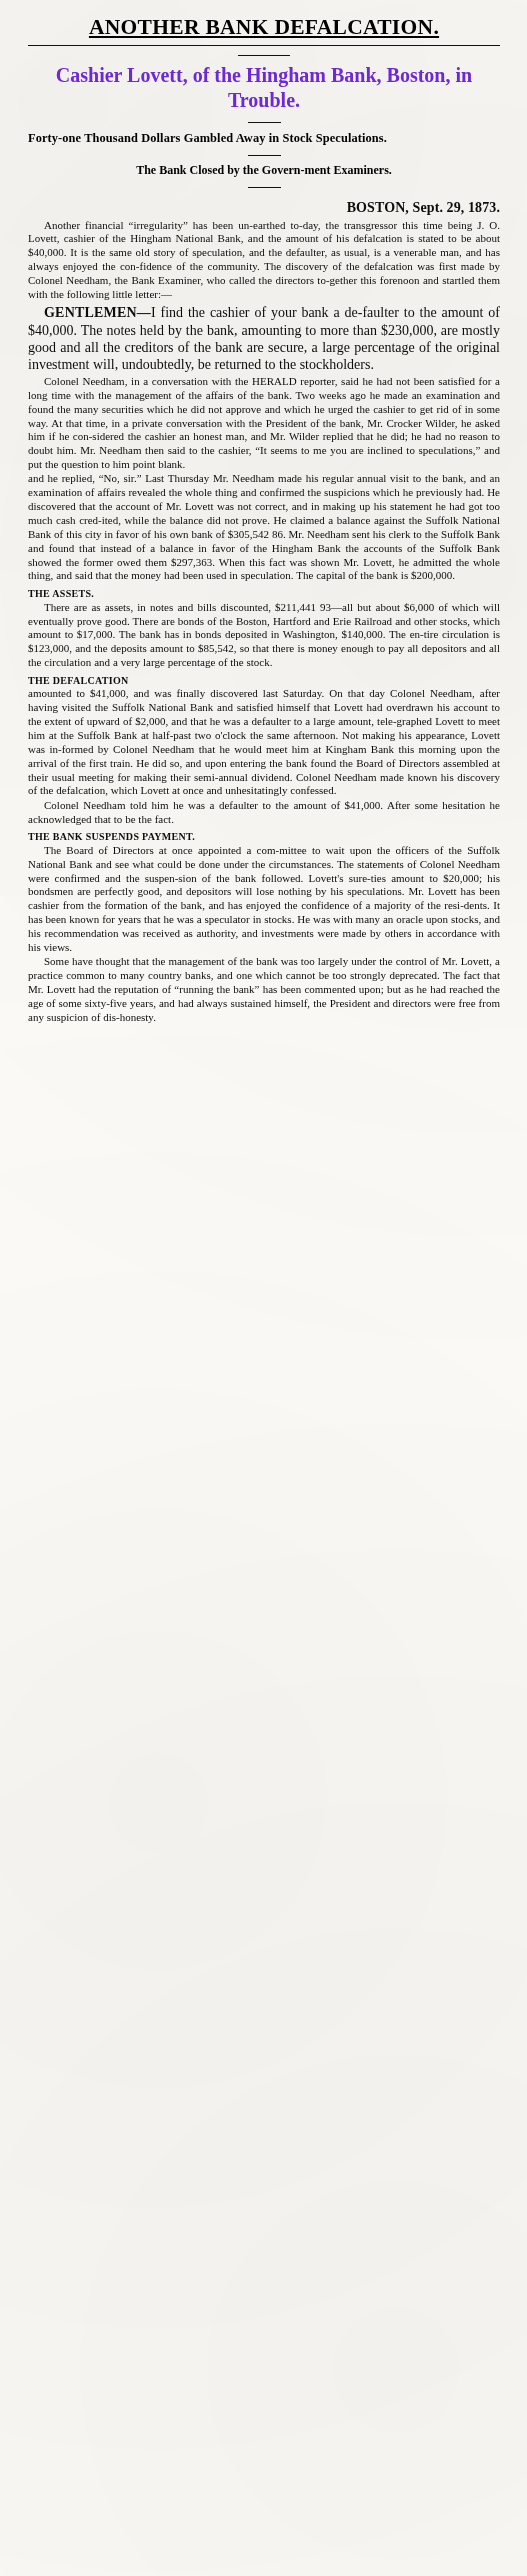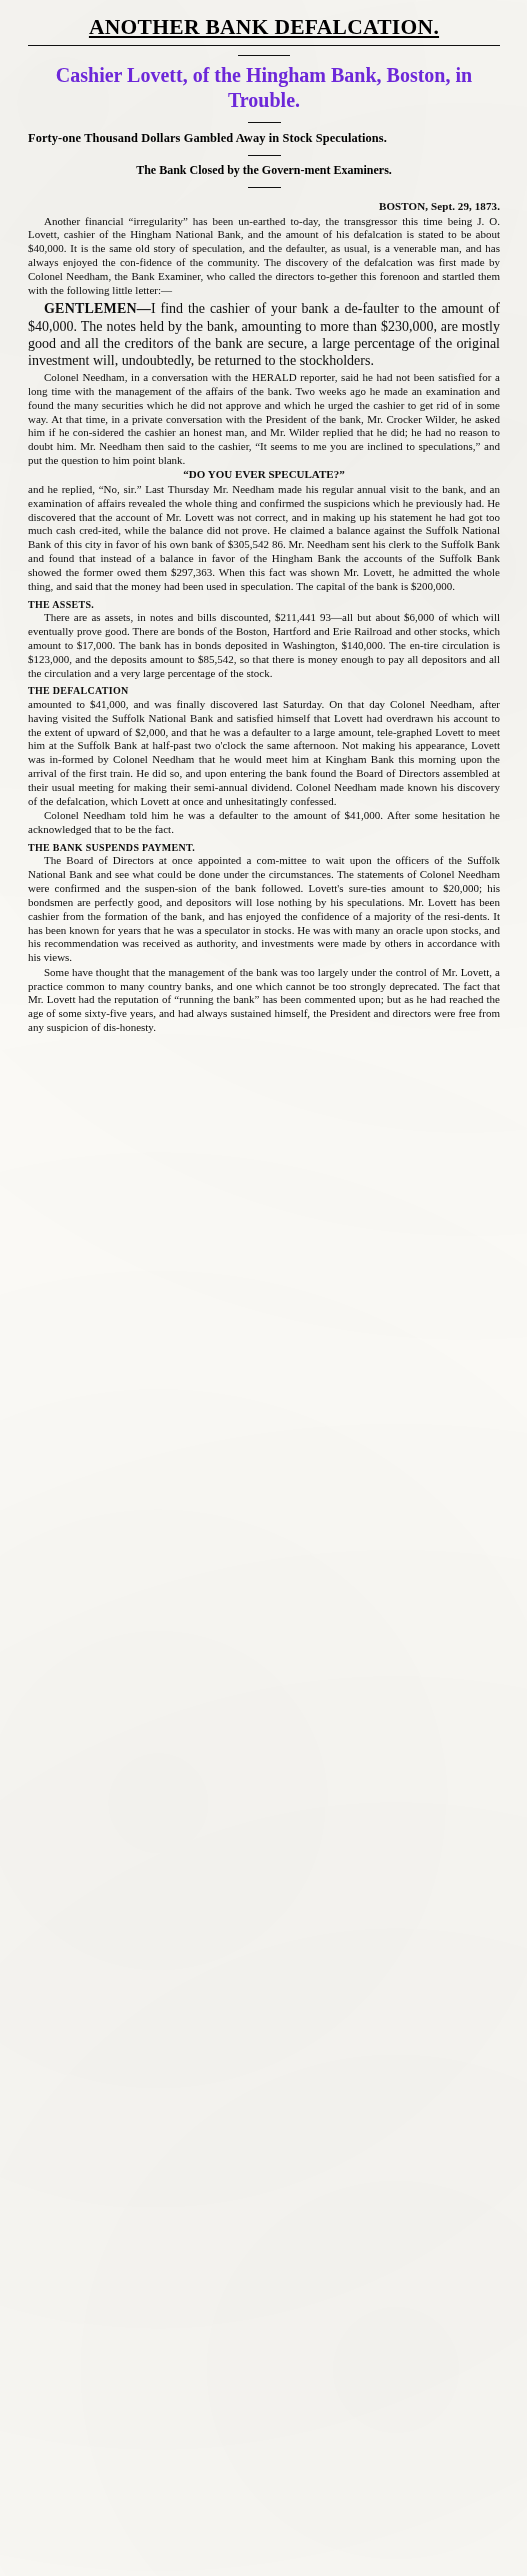"BOSTON, Sept. 29, 1873." .dateline { font-size: 11px -> 14px }
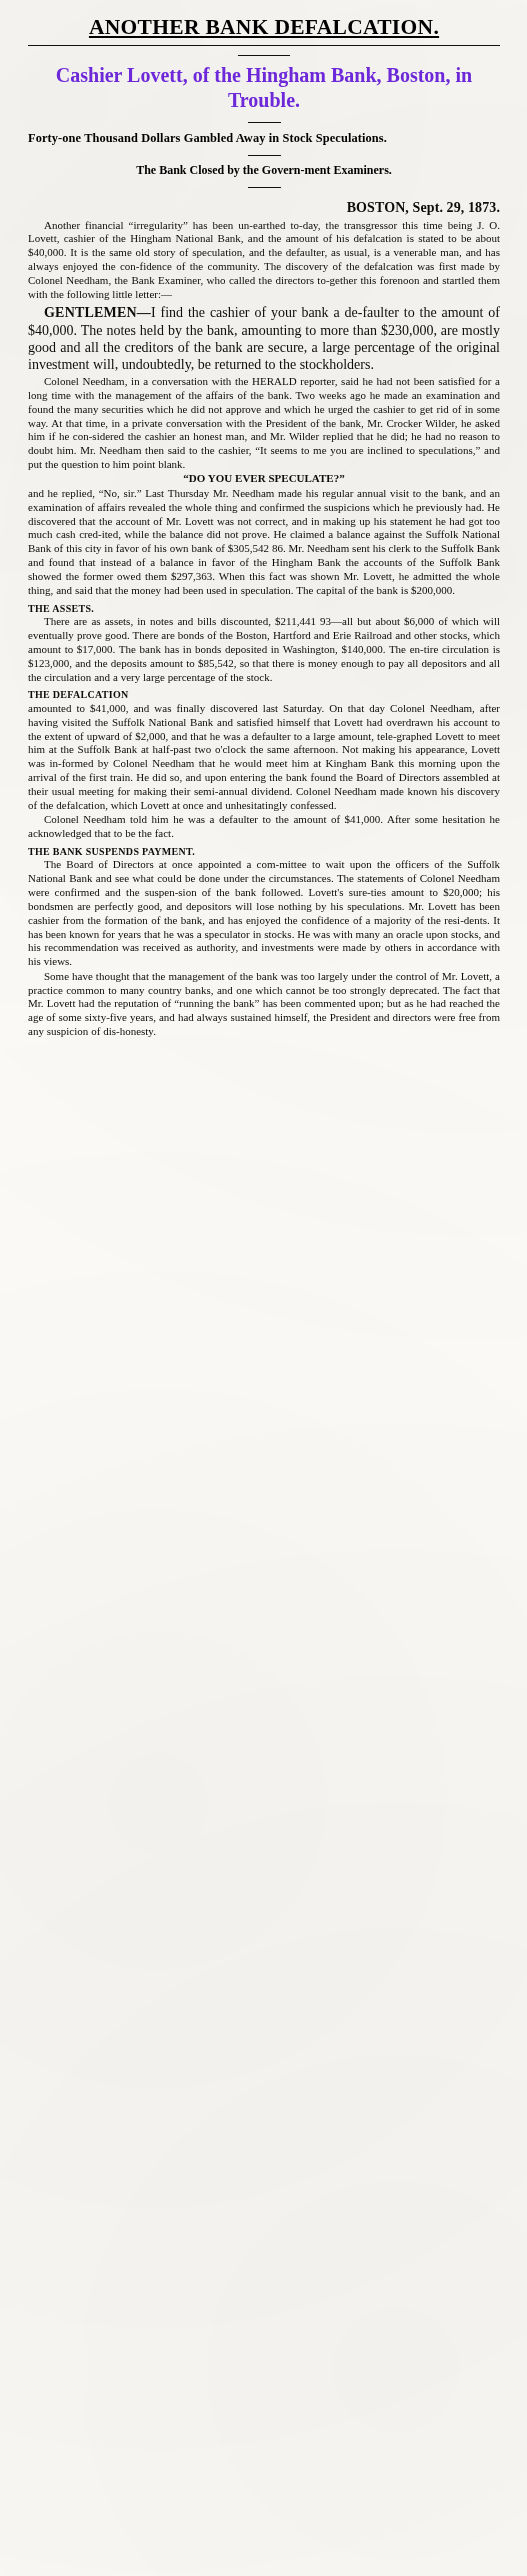"“DO YOU EVER SPECULATE?”" p.body { html: <p>“DO YOU EVER SPECULATE?”</p> -> none }
